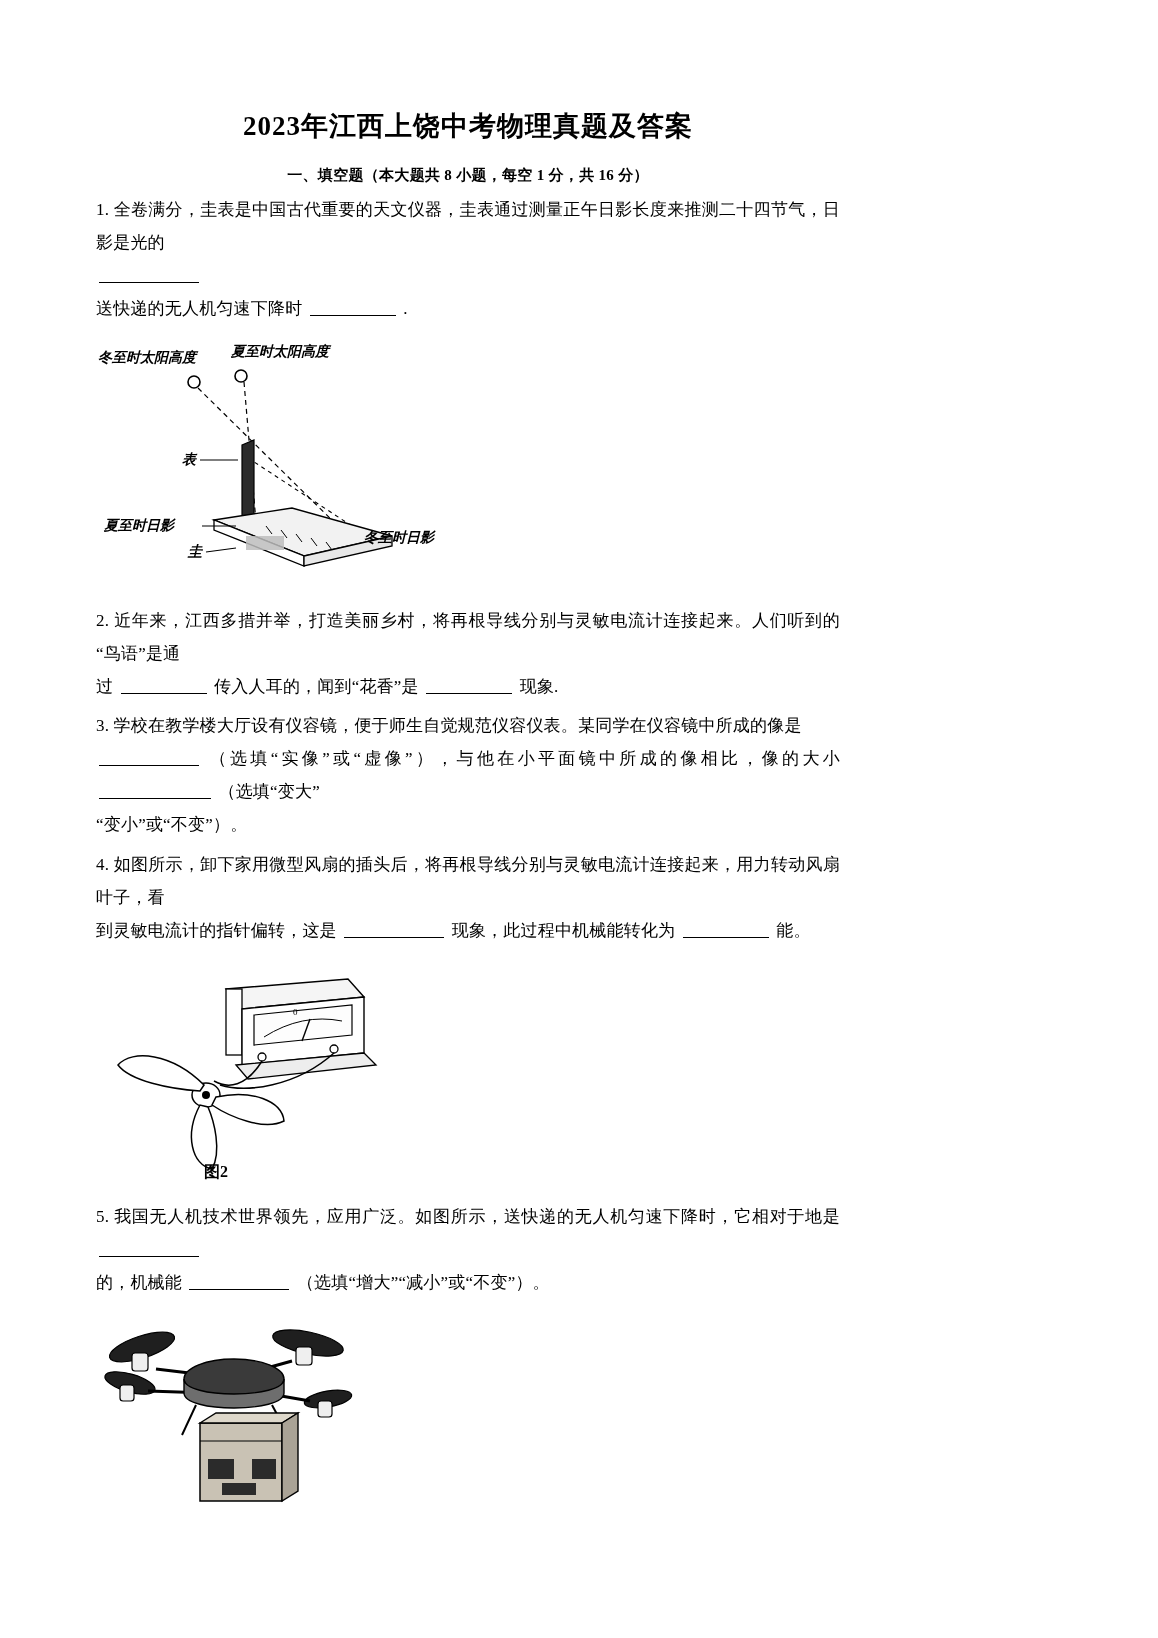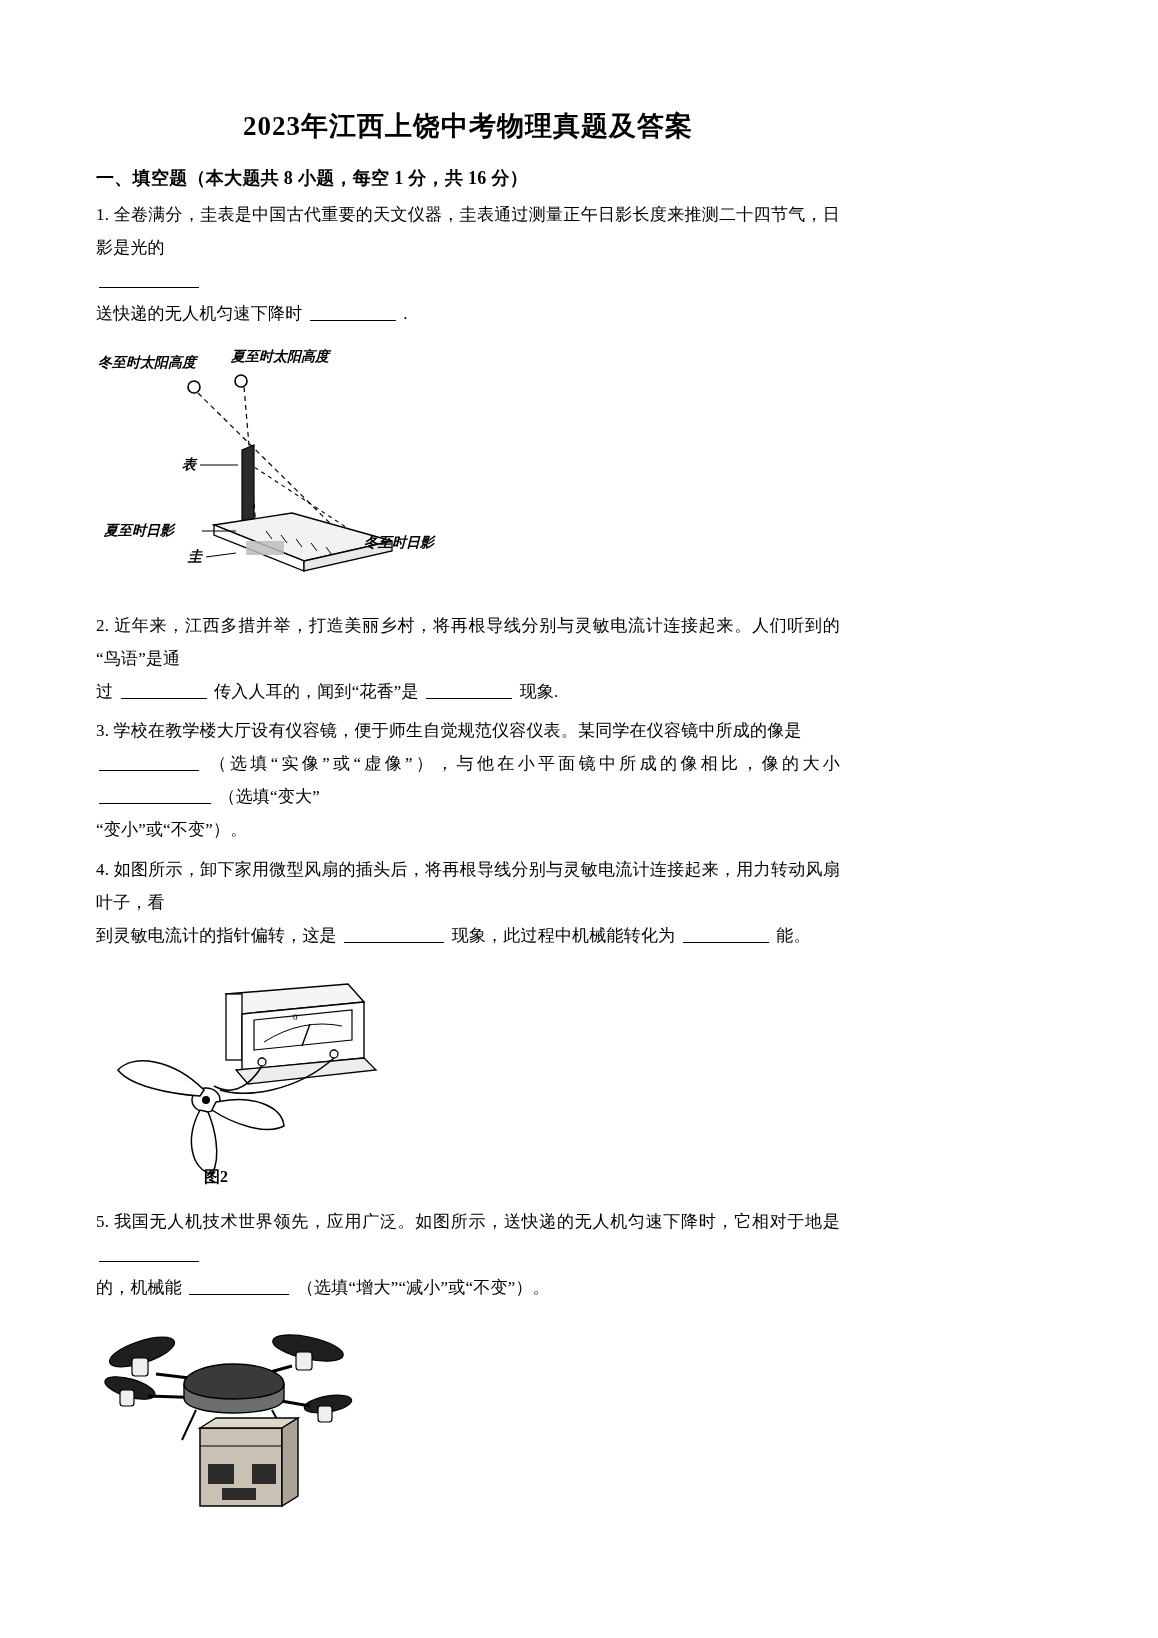"一、填空题（本大题共 8 小题，每空 1 分，共" .section-head { font-size: 18px -> 15px; text-align: none -> center }
